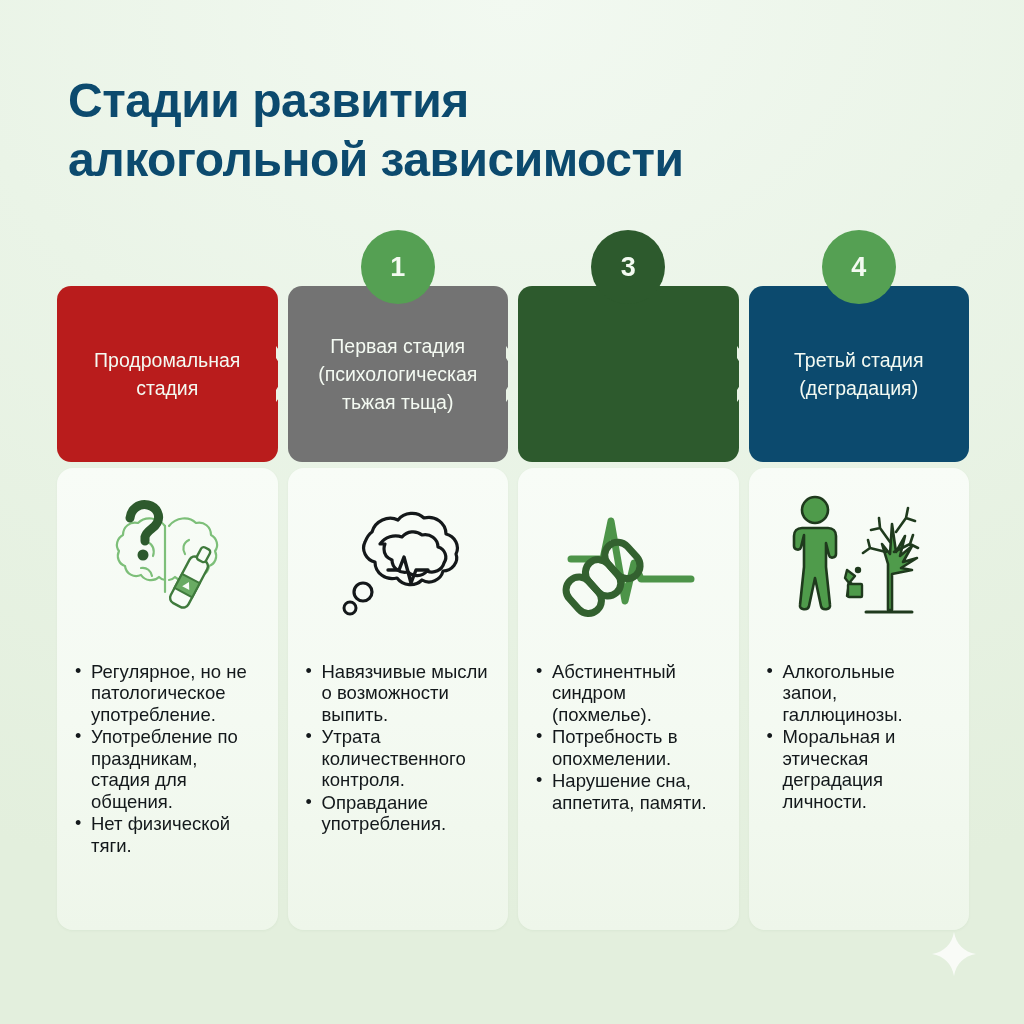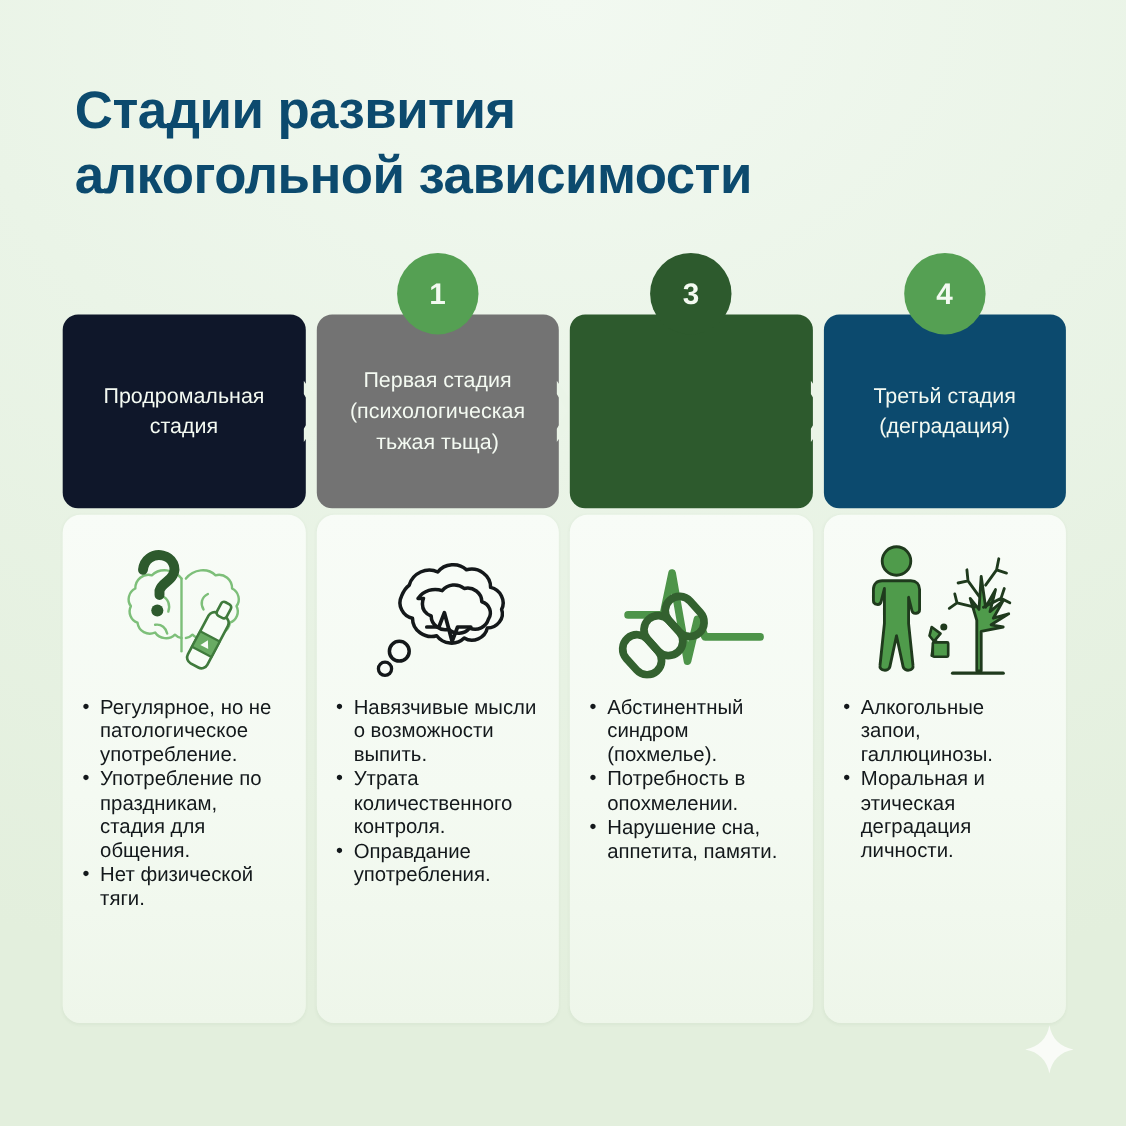"Продромальная" div.head { background: #0f172a -> #b91c1c }
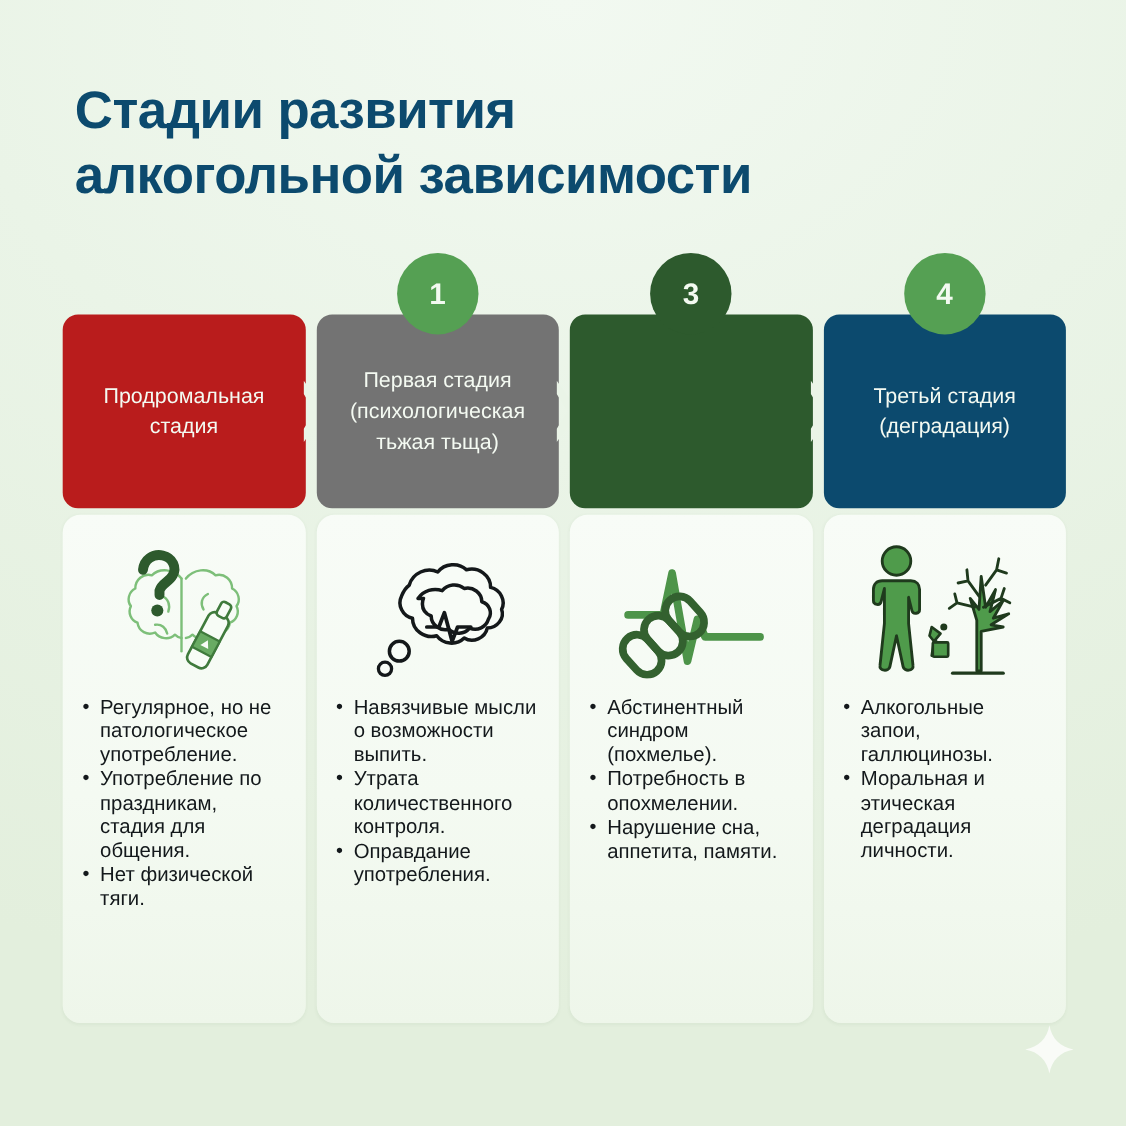"Регулярное, но не патологическое" .body { gap: none -> 29px }
